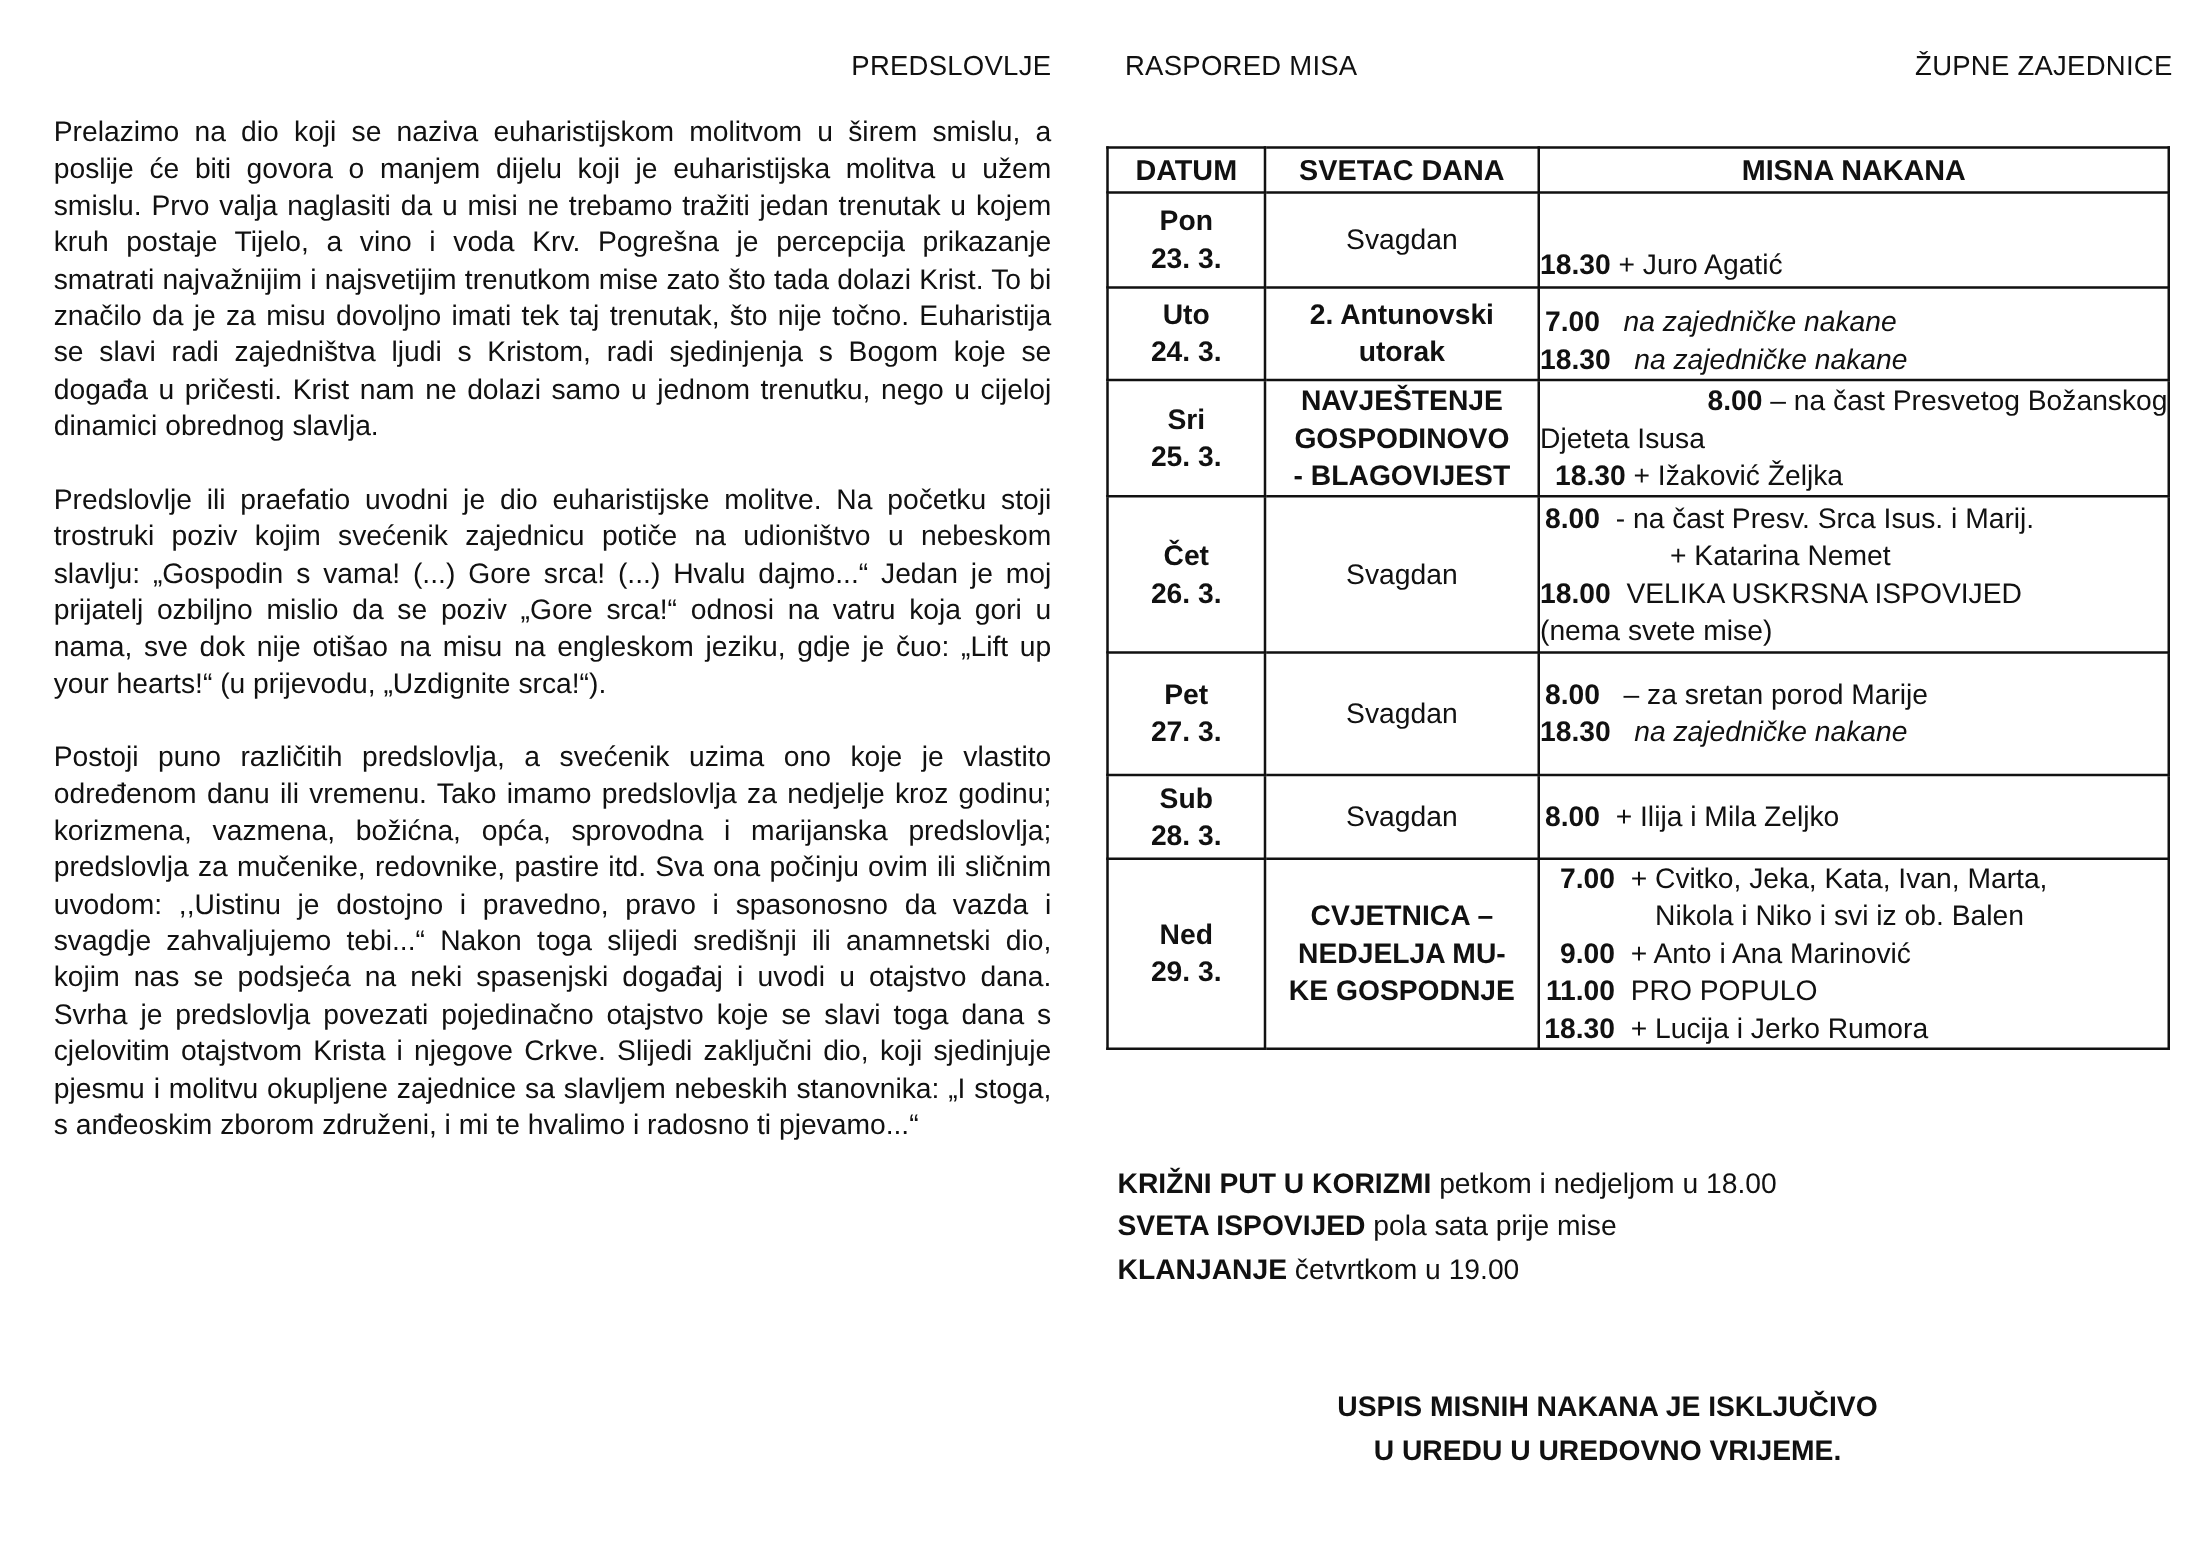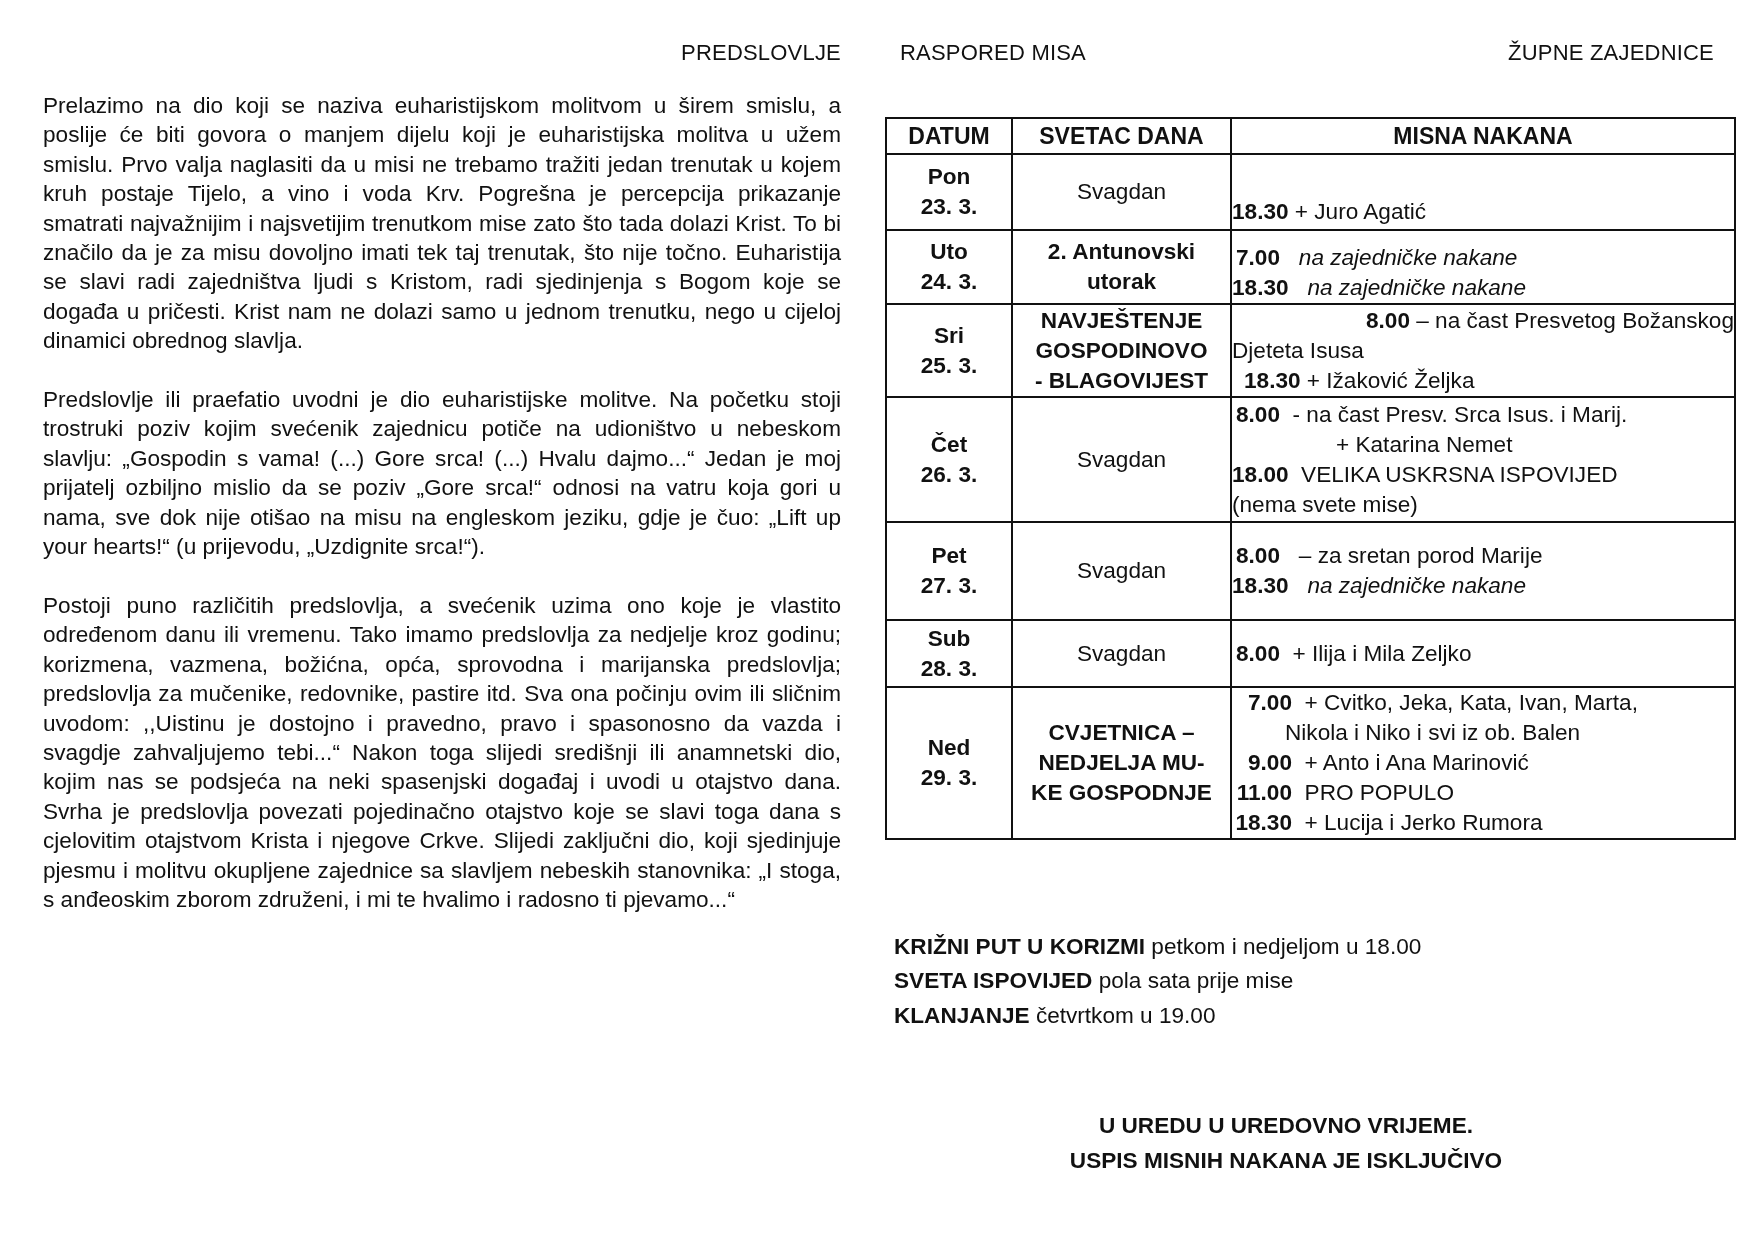"ŽUPNE ZAJEDNICE" #hdr-right { right: 40px -> 16px }
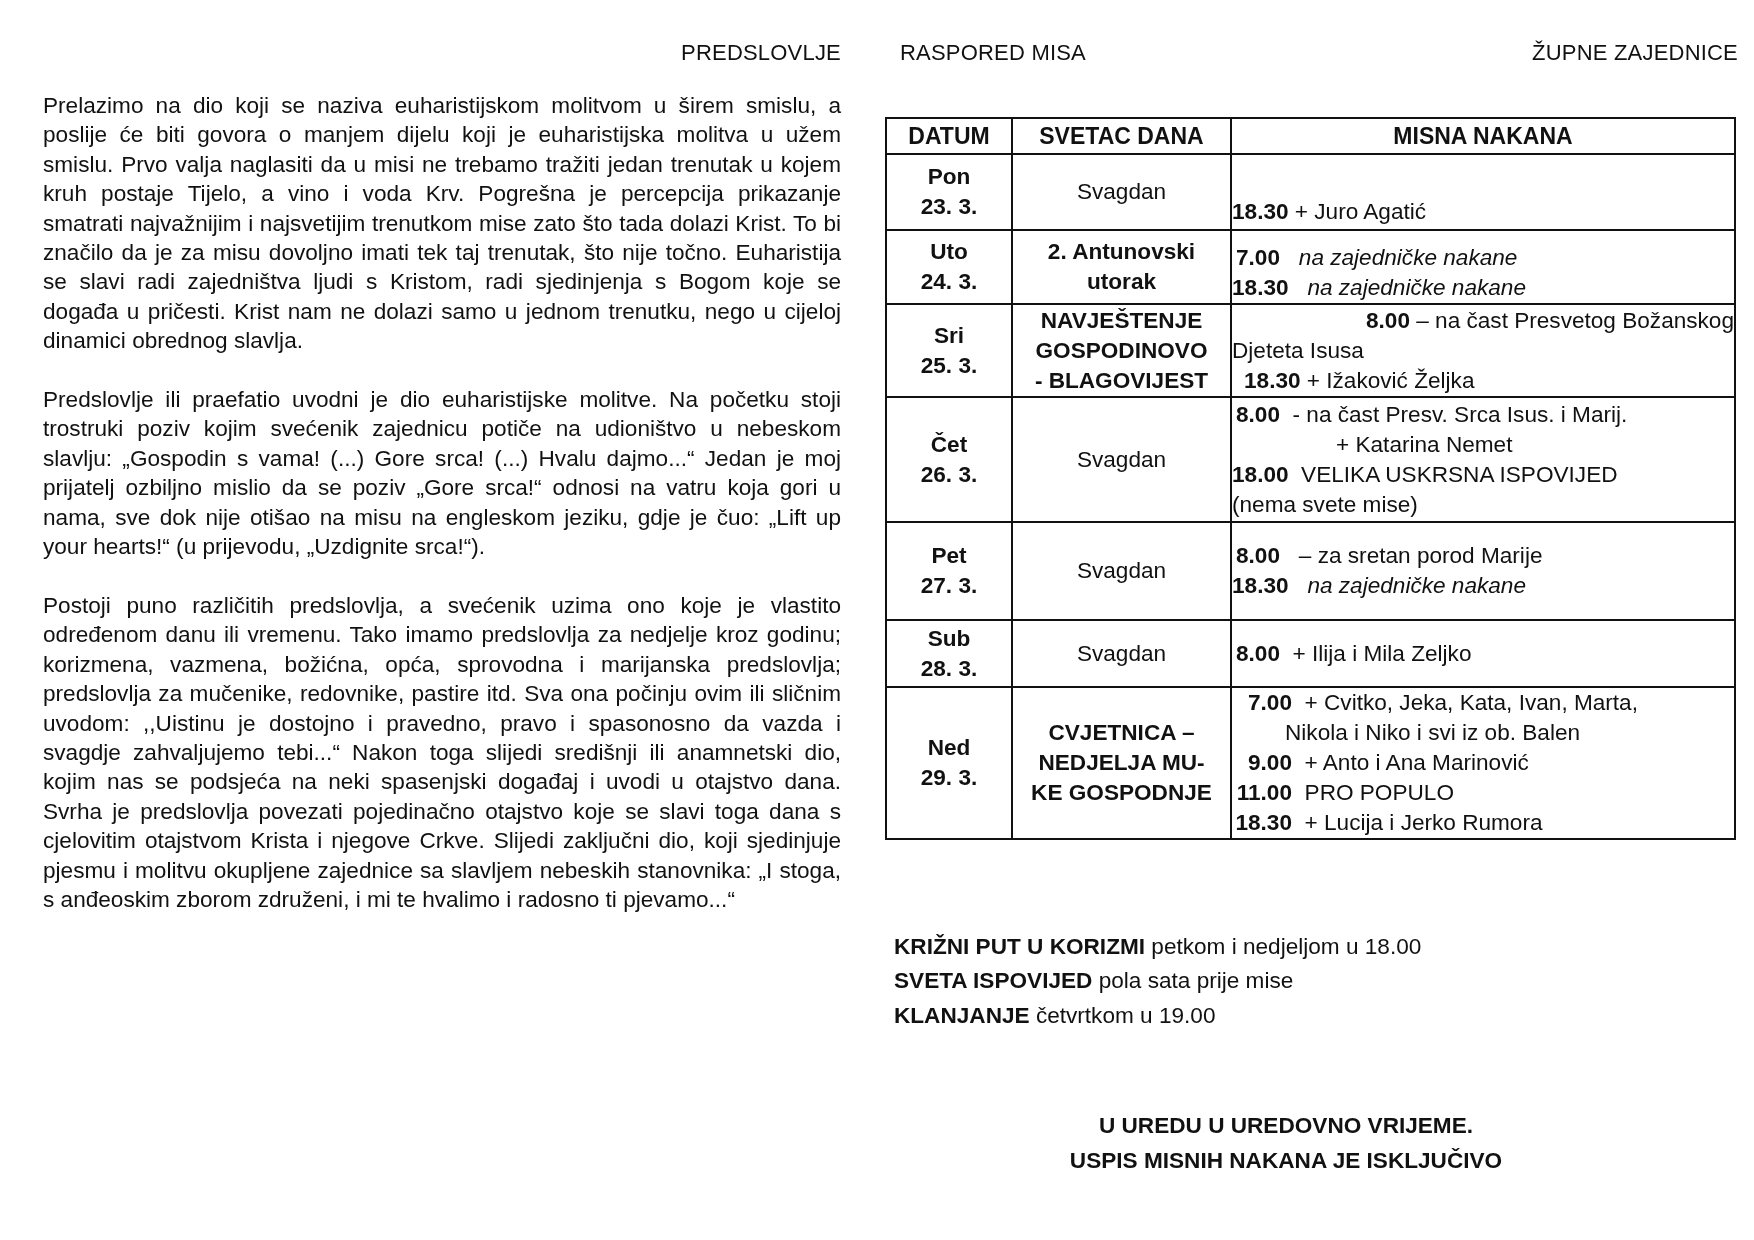"Nikola i Niko i svi" .indent3 { padding-left: 53px -> 92px }
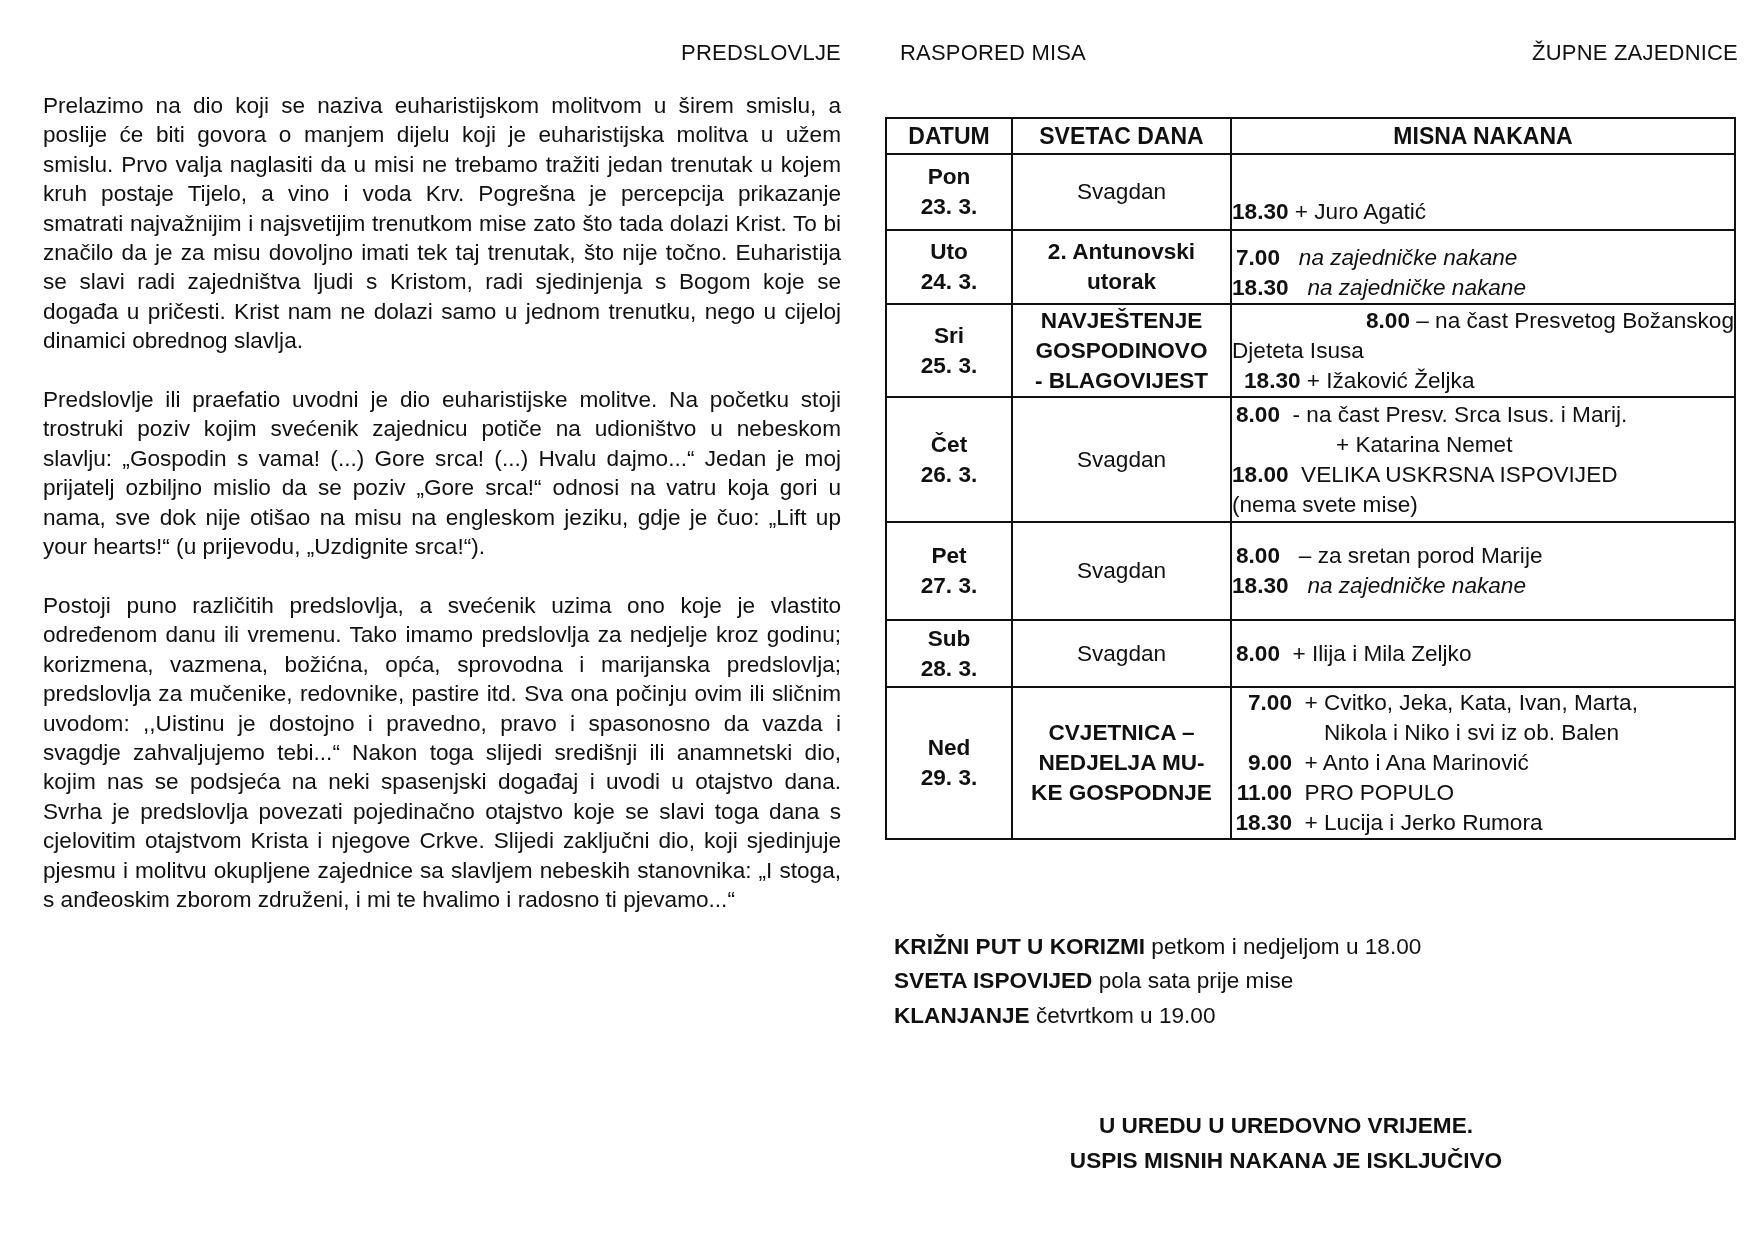"U UREDU U UREDOVNO VRIJEME." span { order: before "USPIS MISNIH NAKANA JE ISKLJUČIVO" -> after "USPIS MISNIH NAKANA JE ISKLJUČIVO" }
